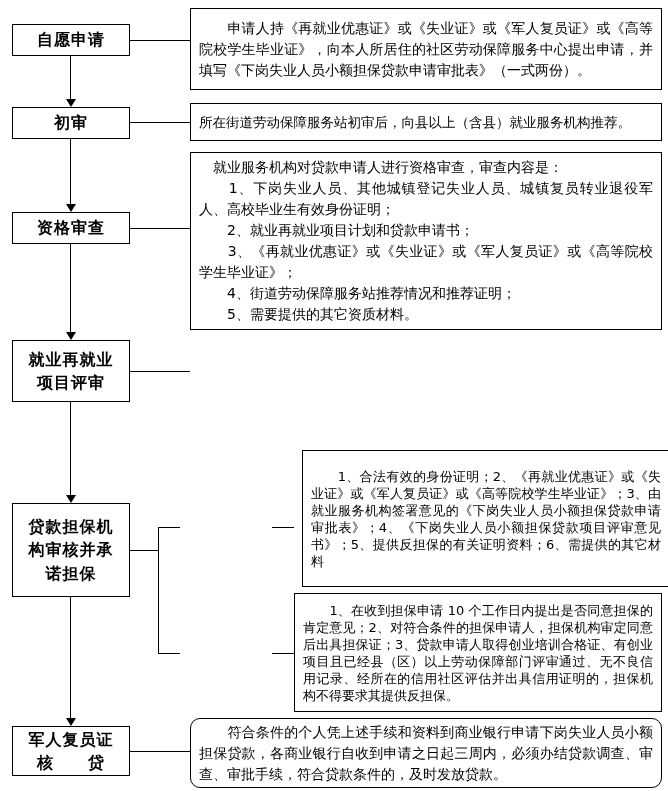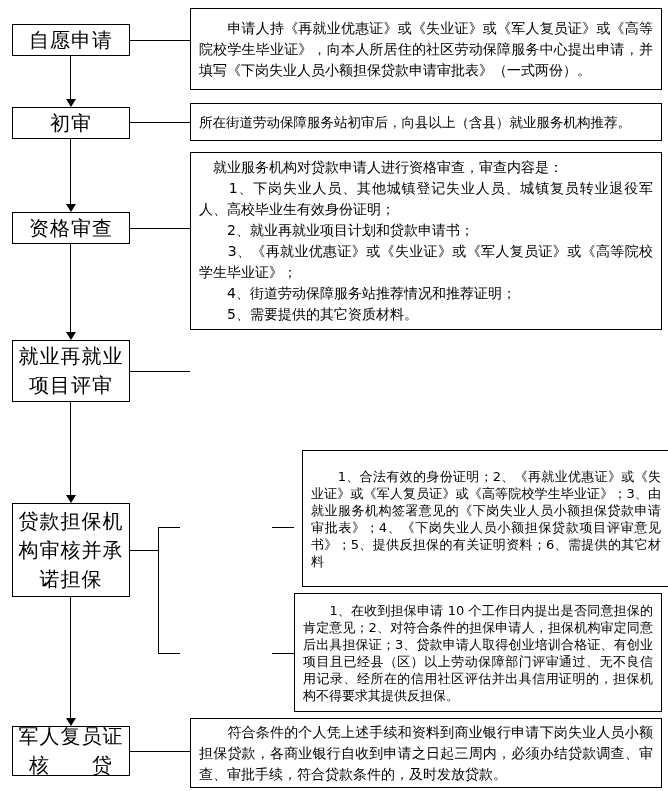"自愿申请" .step-label { font-size: 20px -> 16px; font-weight: normal -> bold }
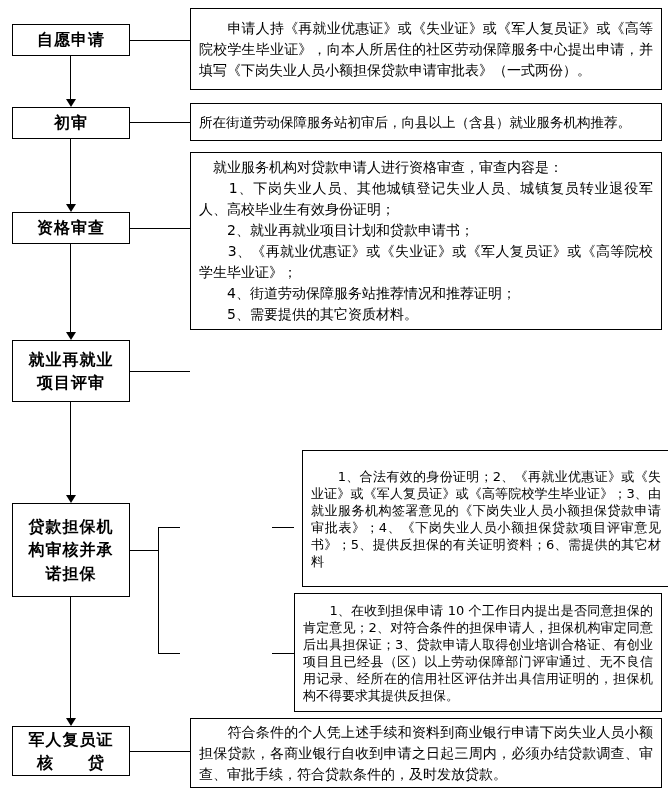"符合条件的个人凭上述手续和资料到商业银行申请下岗失业人员小额担保贷款，各商业银行" div.box { border-radius: none -> 10px }
